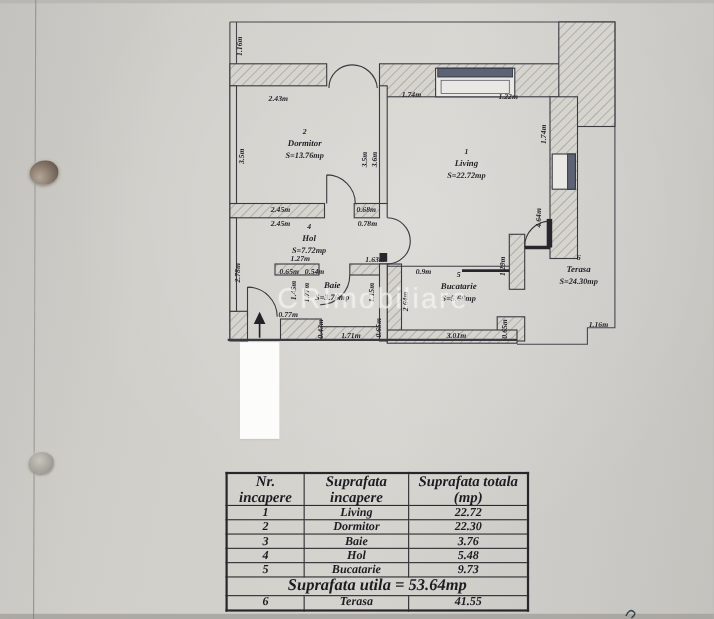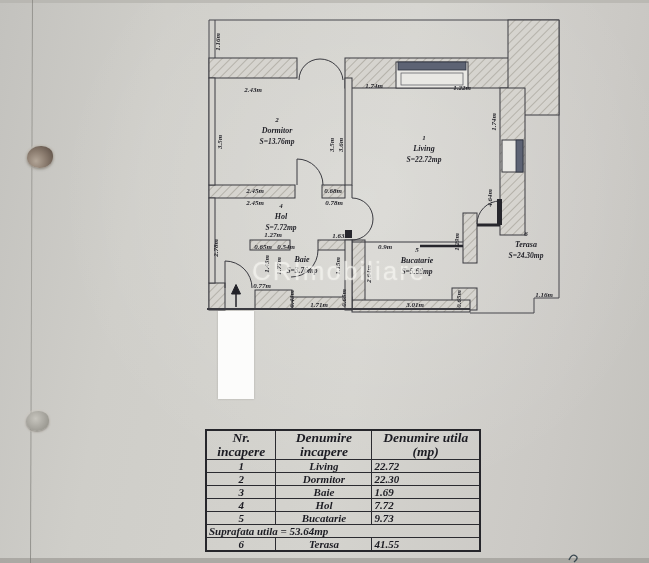"Denumire incapere" td.th { text: Denumire -> Suprafata }
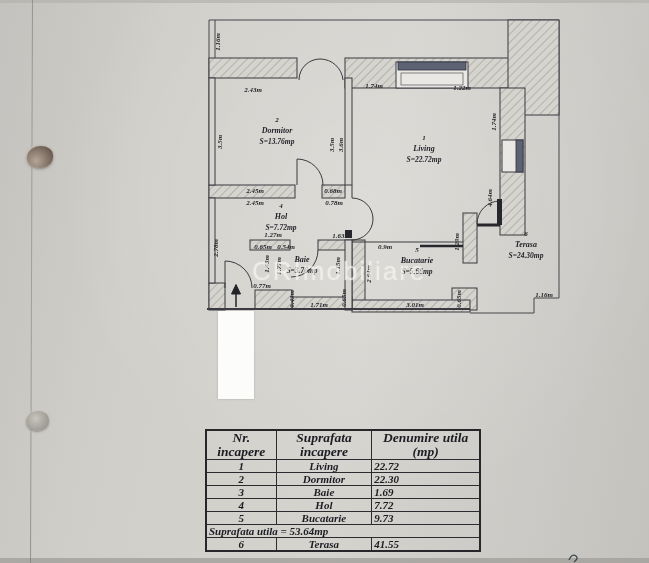"Denumire utila (mp)" td.th { text: Denumire utila -> Suprafata totala }
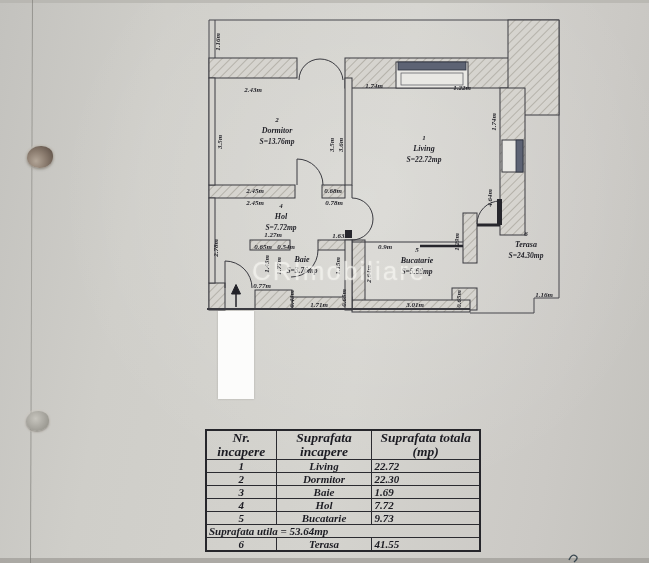"22.72" td.c-val { text-align: left -> center }
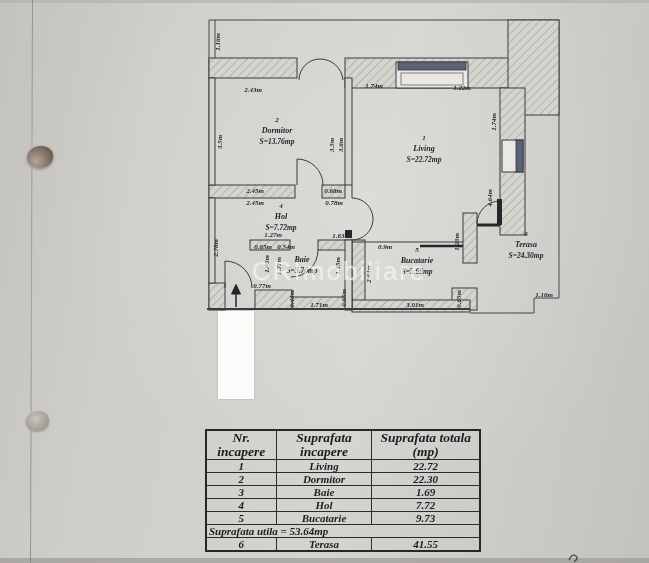"1.69" td.c-val { text: 1.69 -> 3.76 }
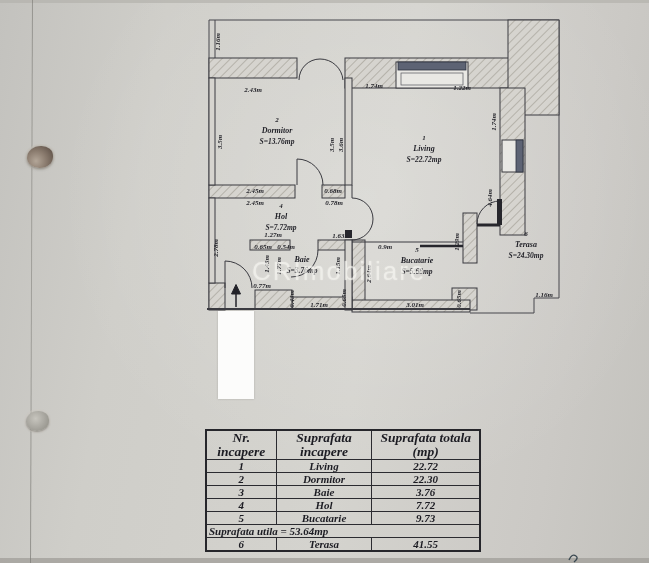"7.72" td.c-val { text: 7.72 -> 5.48 }
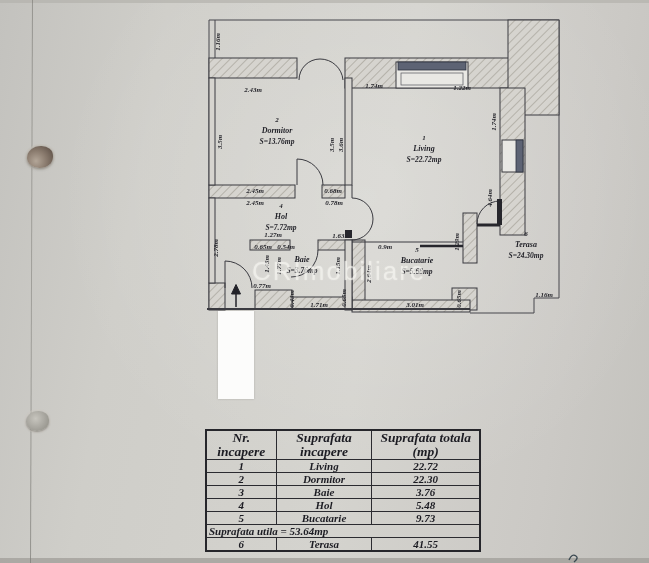"Suprafata utila = 53.64mp" td.summary { font-size: 11px -> 15px; text-align: left -> center }
